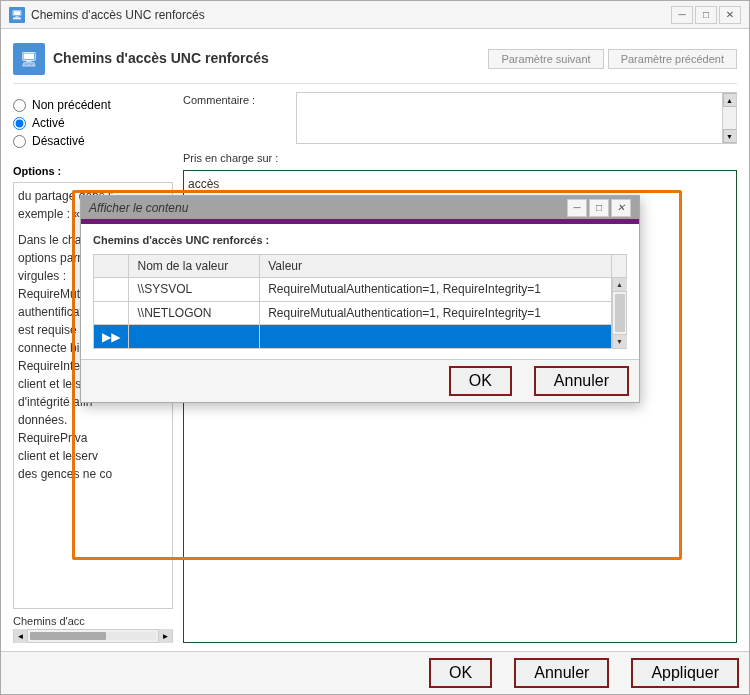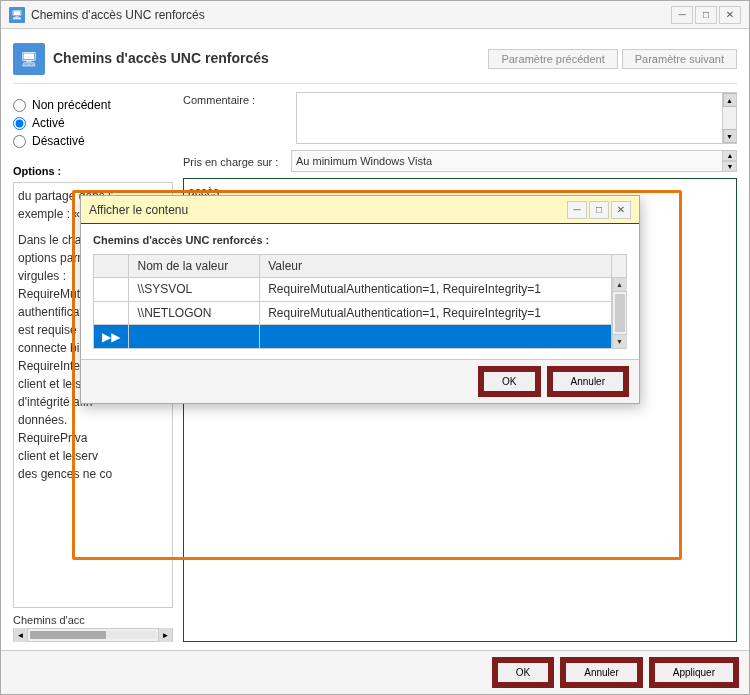"Paramètre précédent" button.nav-btn { order: before "Paramètre suivant" -> after "Paramètre suivant" }
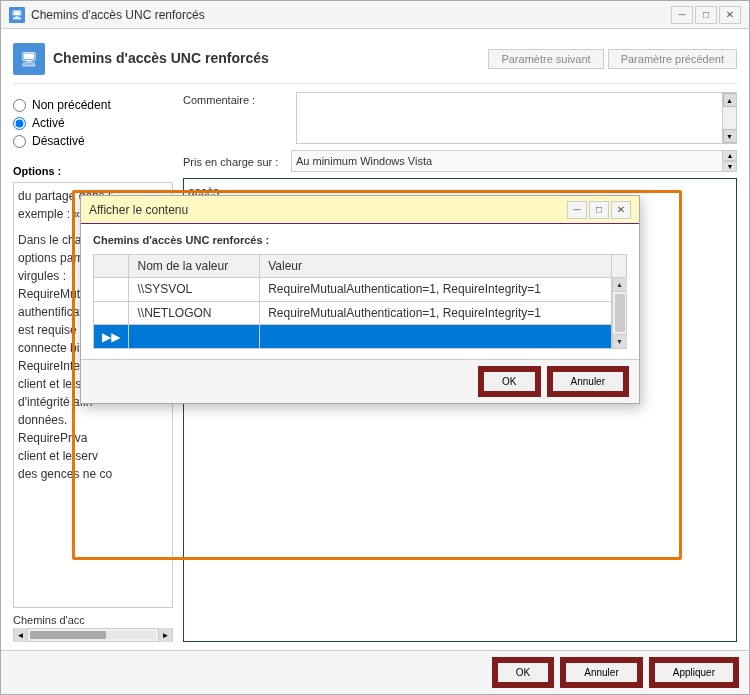"Pris en charge sur :" .supported-row { gap: 8px -> 22px }
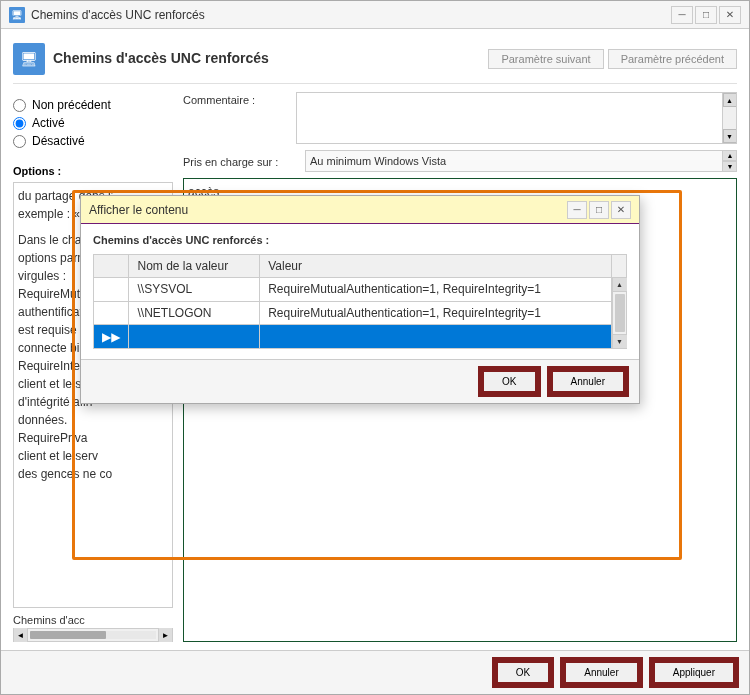"Au minimum Windows Vista" div.supported-value-wrapper { html: <div> <span>Au minimum Windows Vista</span> <div> <div>▲</div> <div>▼</div> </div> </div> -> none }
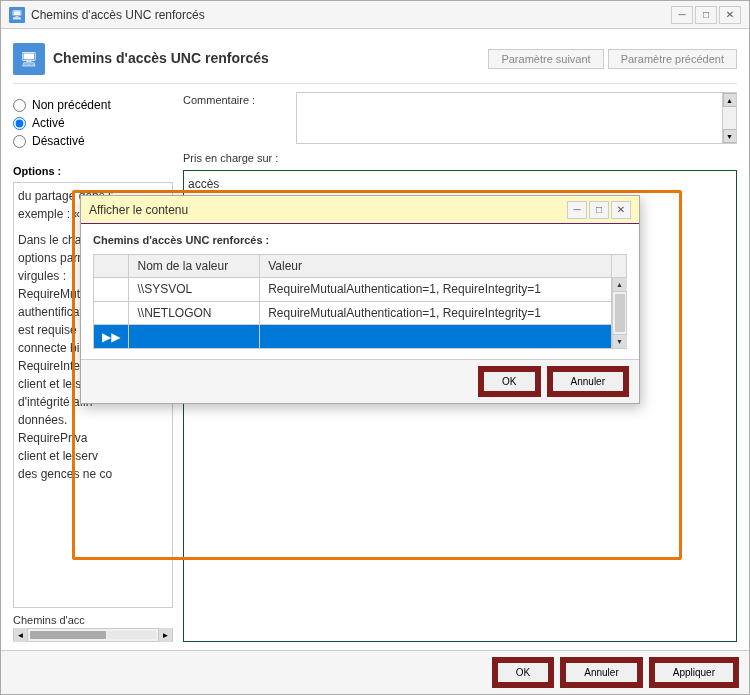"Afficher le contenu" .dialog-title-bar { background: #fef9c3 -> #a3a3a3; border-bottom: 1px solid #701a75 -> 5px solid #701a75; font-style: none -> italic }
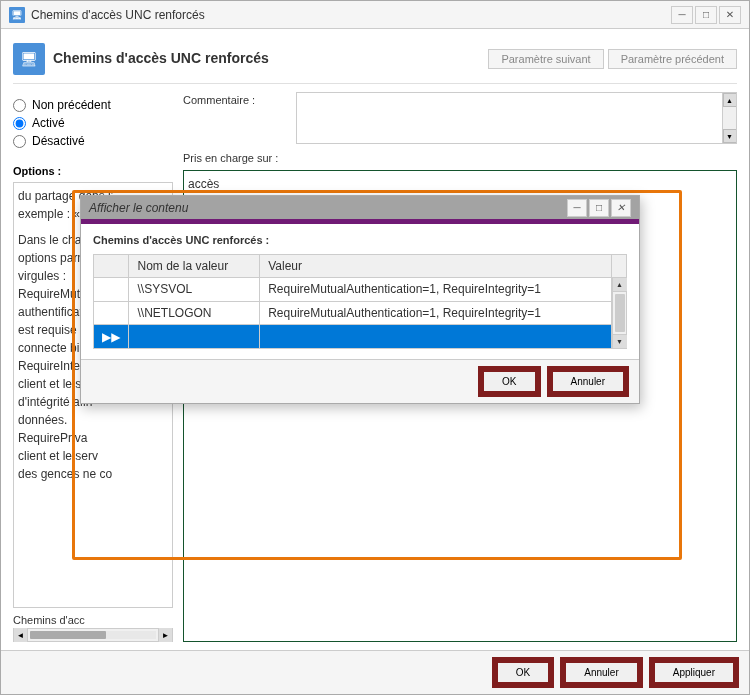"OK" .dlg-btn { border: 6px solid #7f1d1d -> 2px solid #7f1d1d; font-size: 10px -> 16px; margin-left: none -> 16px }
